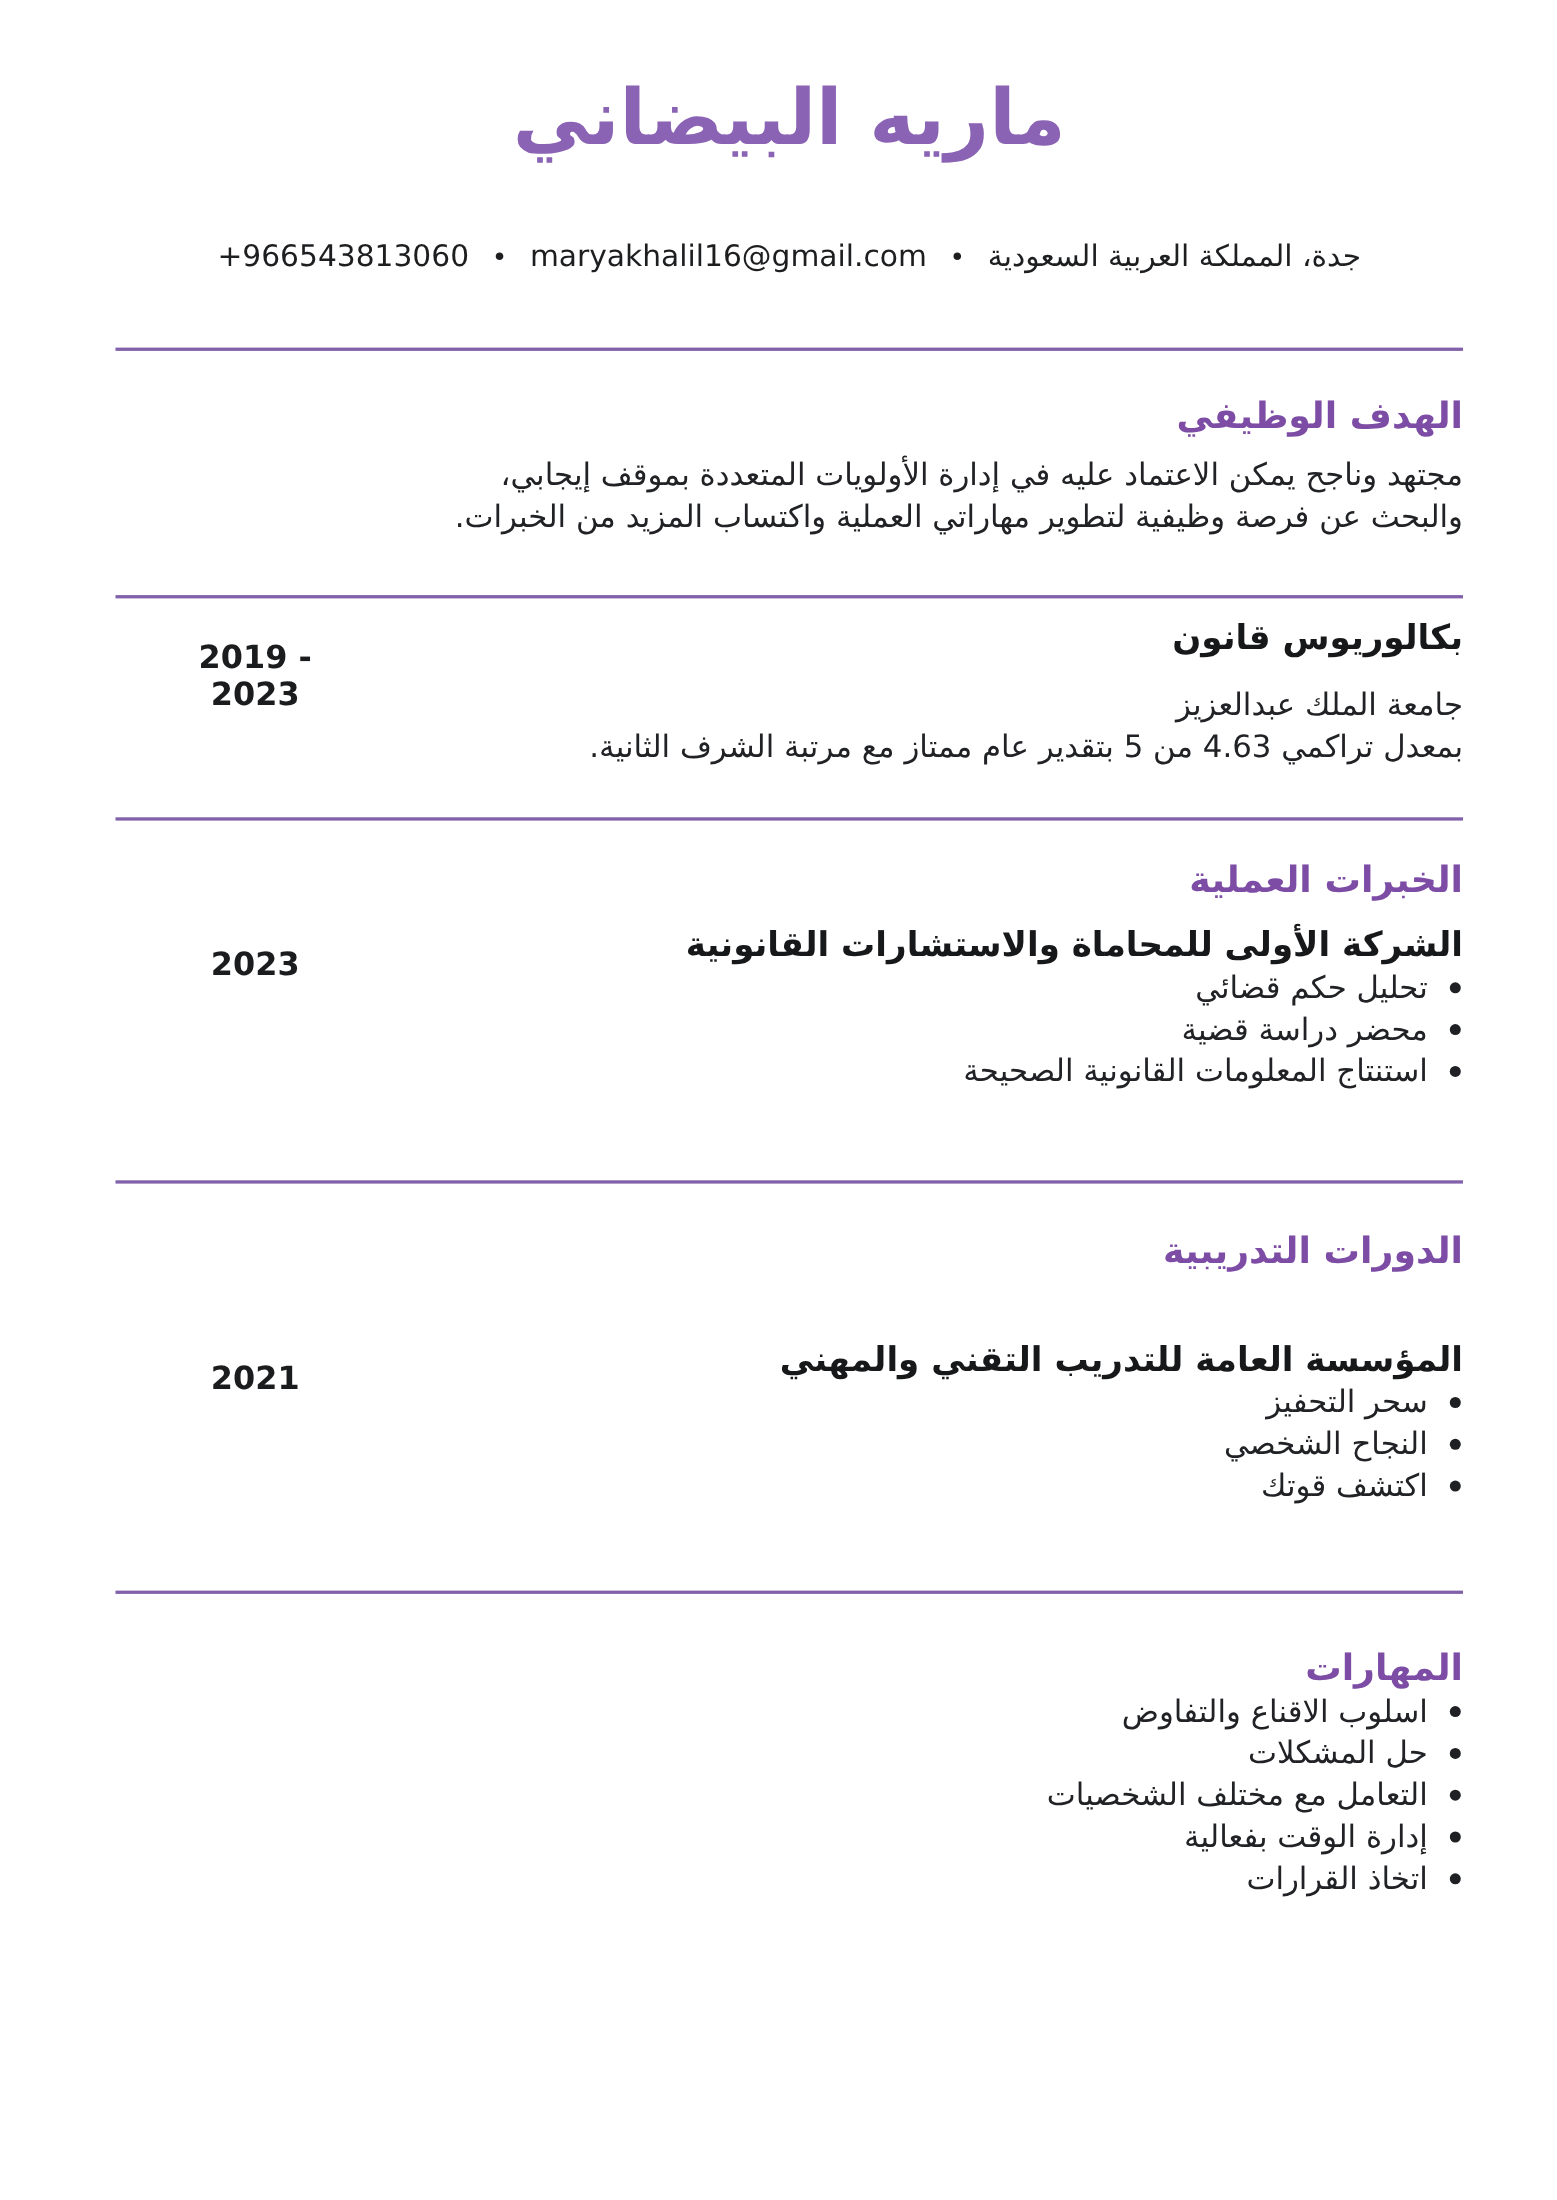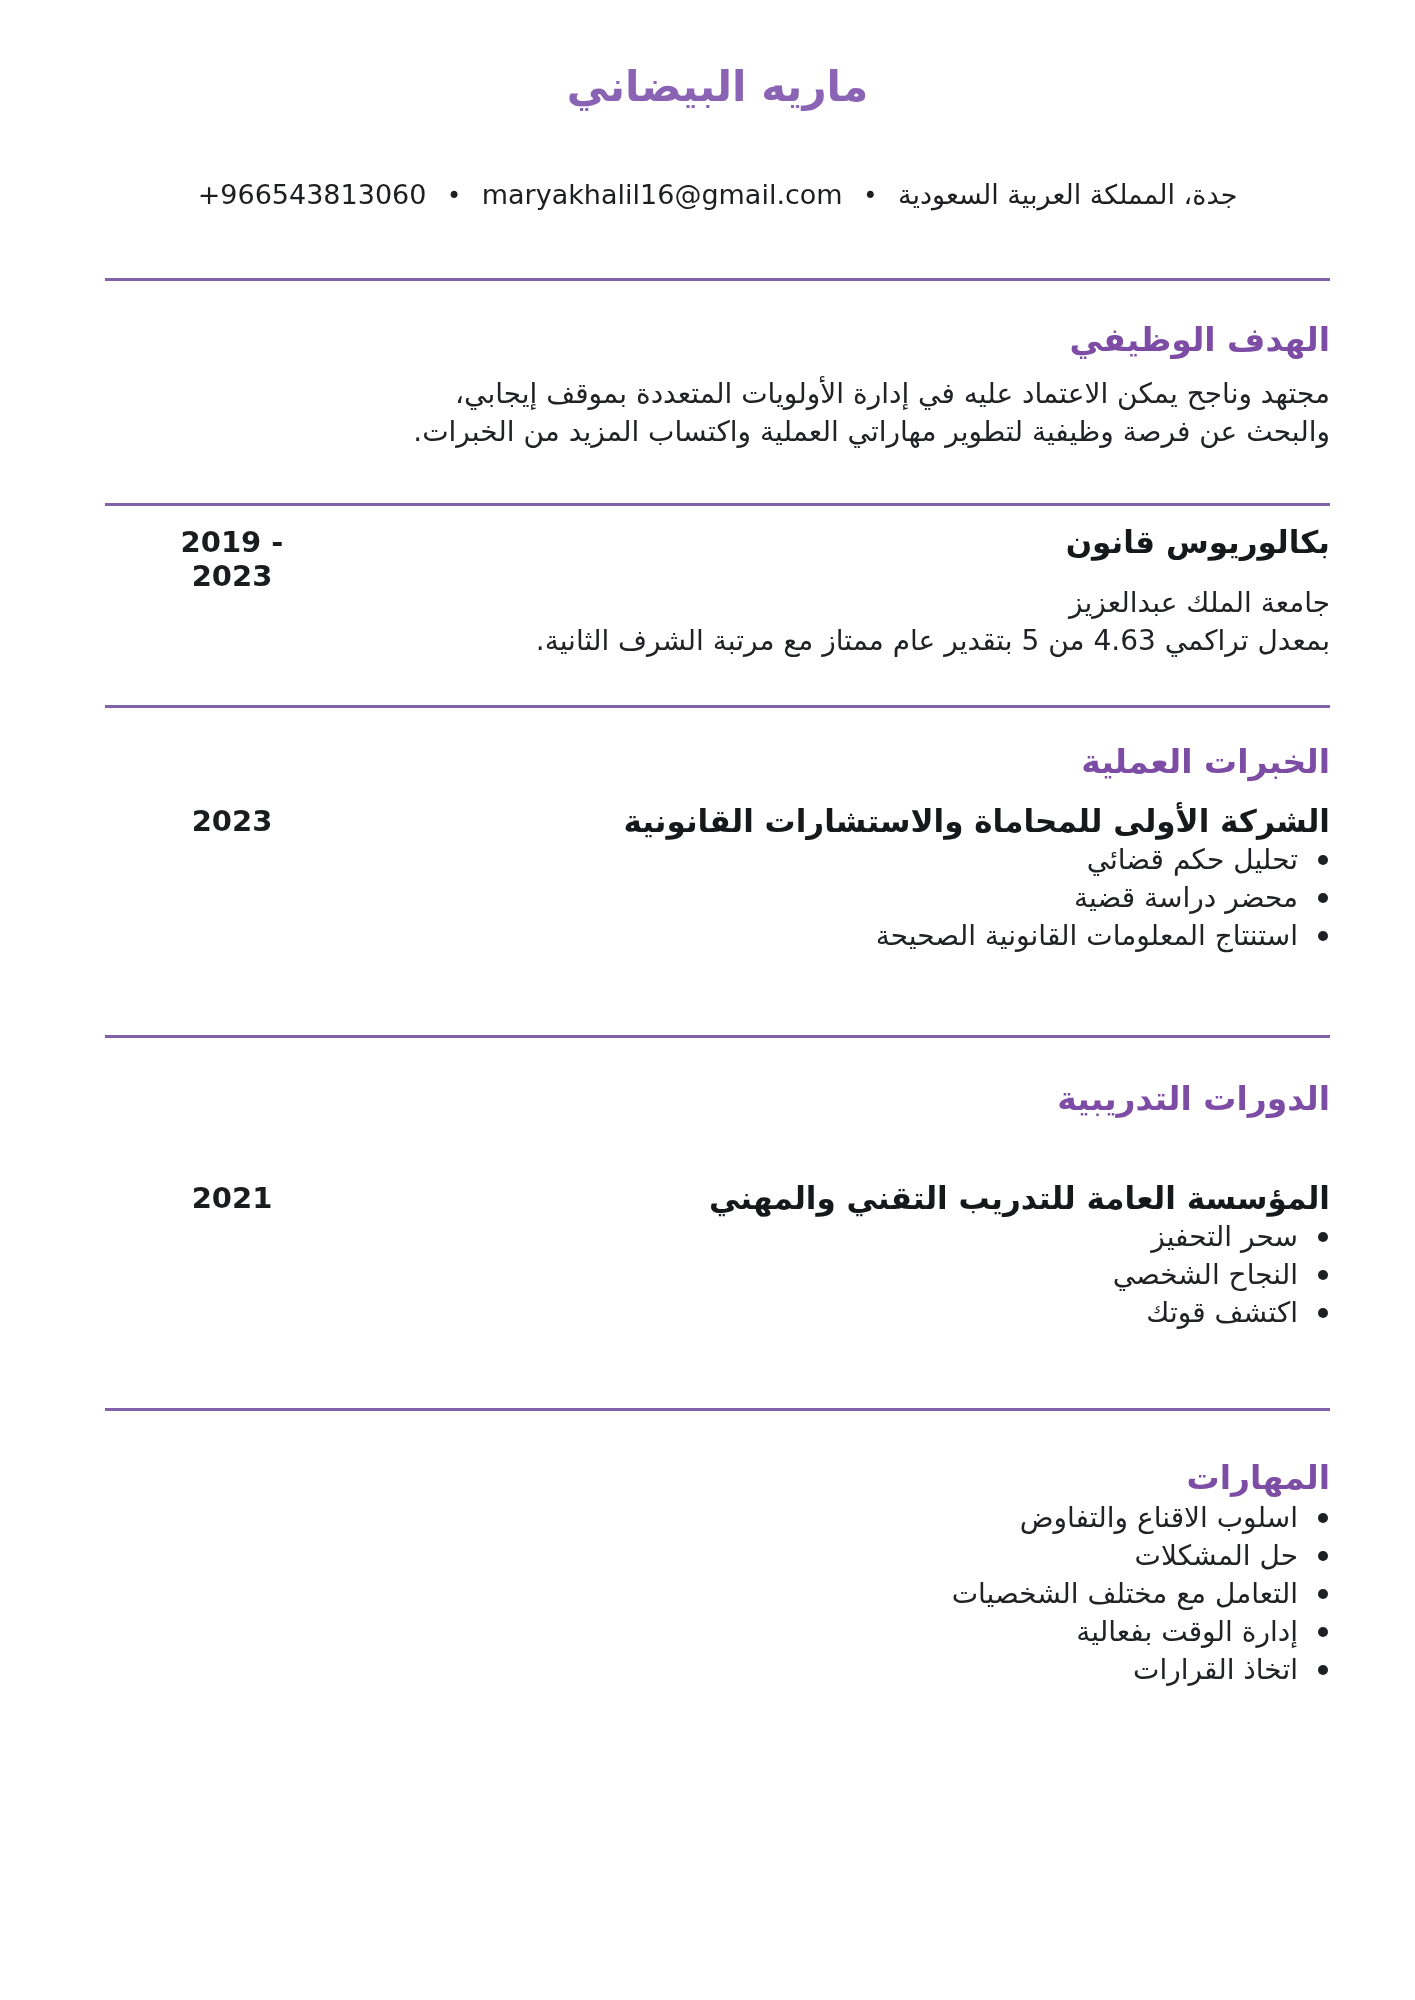"ماريه البيضاني" .name { font-size: 42px -> 70px }
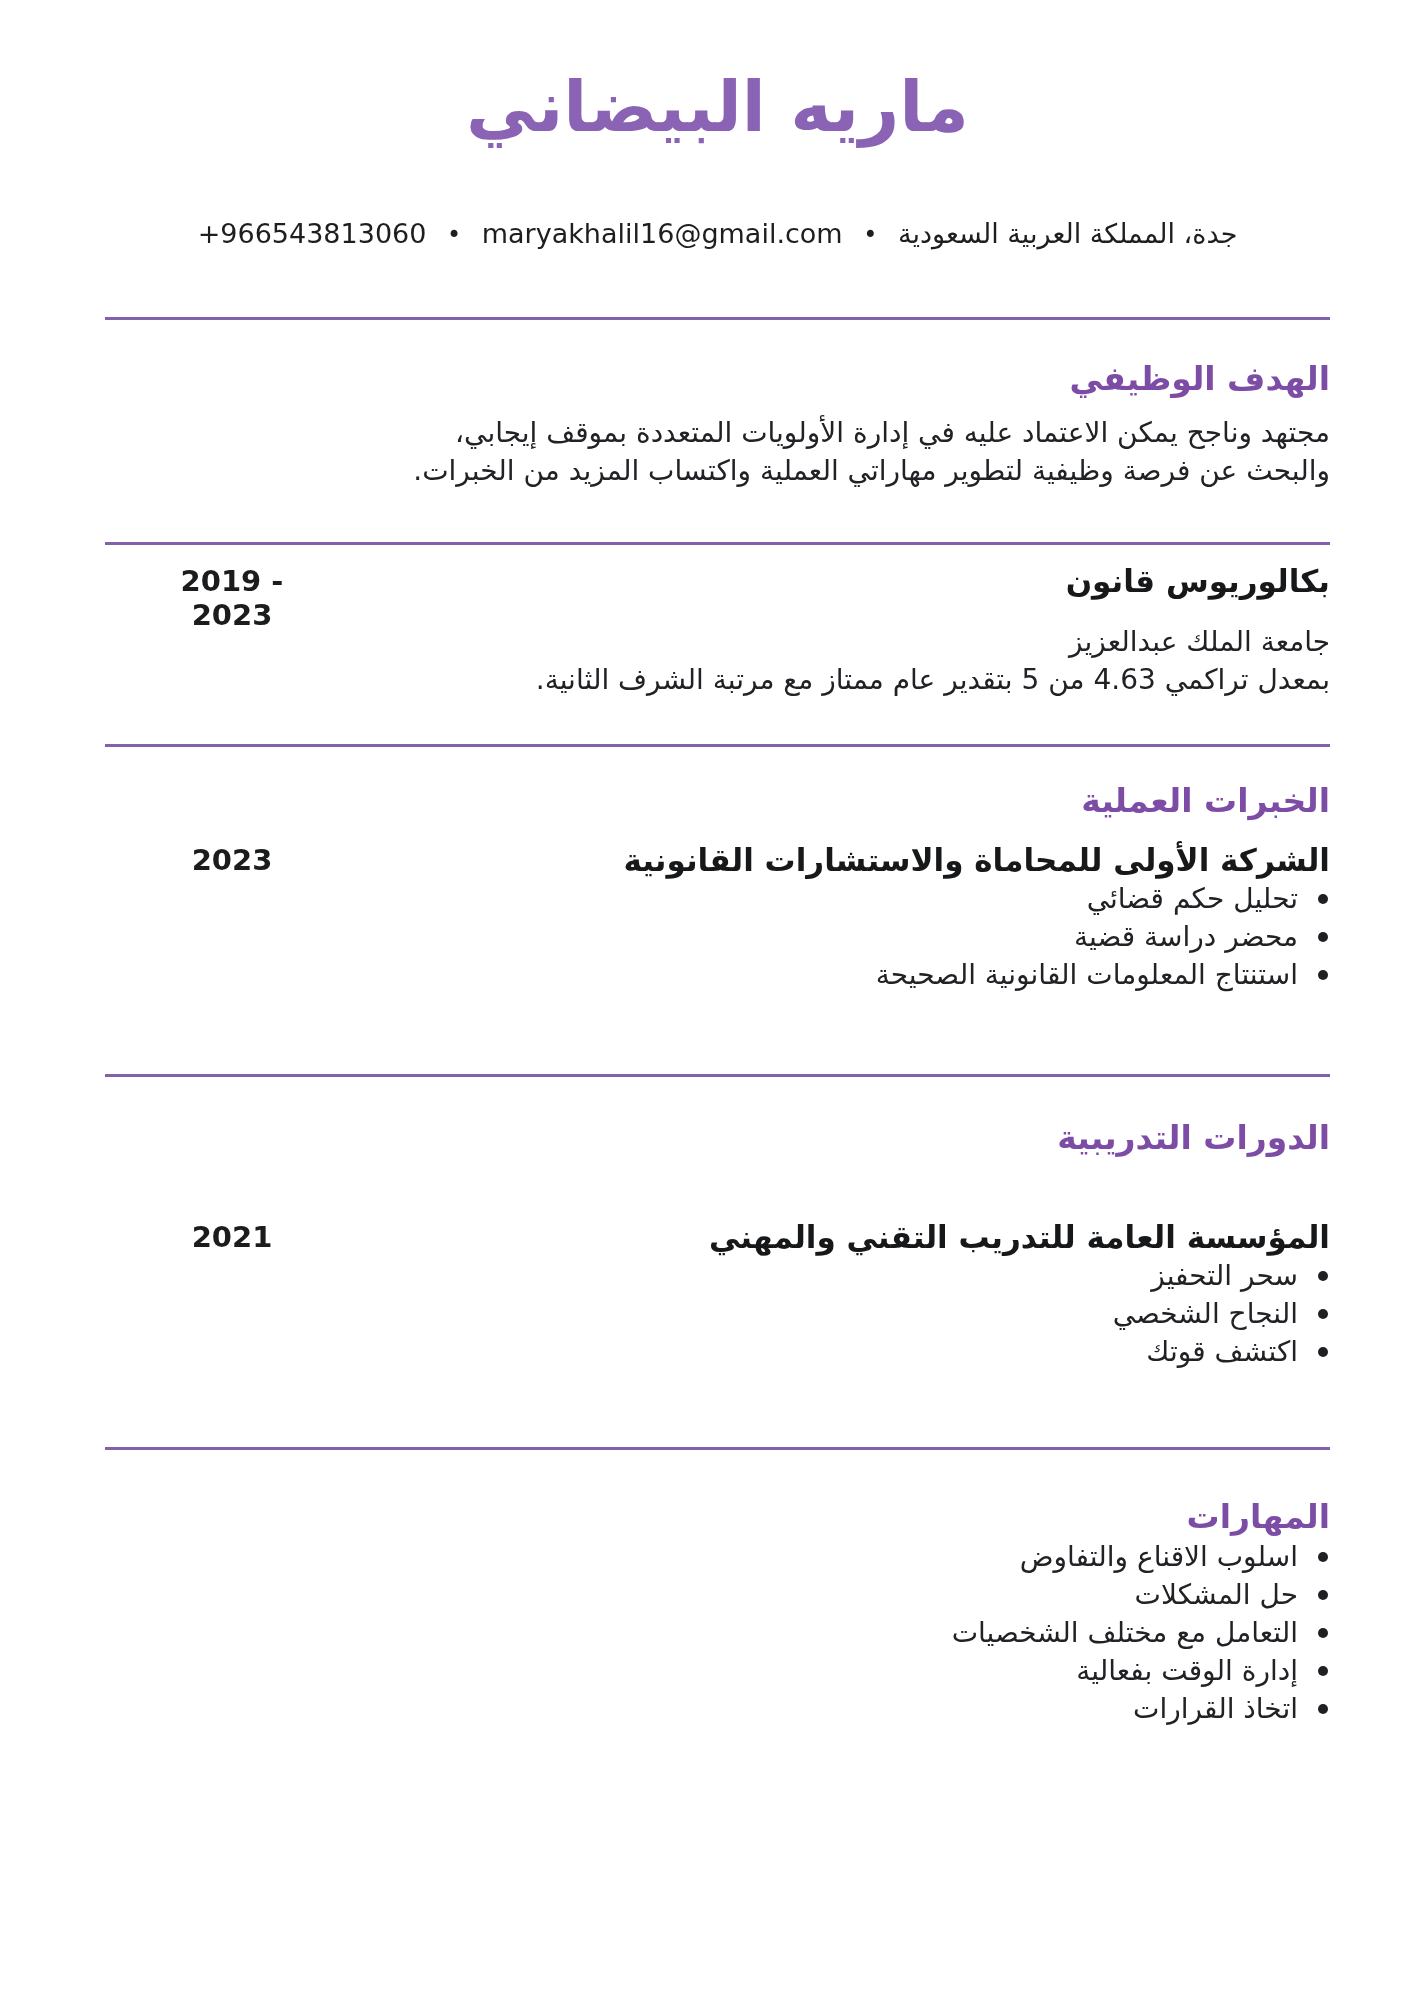"2019 - 2023" .entry-date { top: 3px -> 20px }
